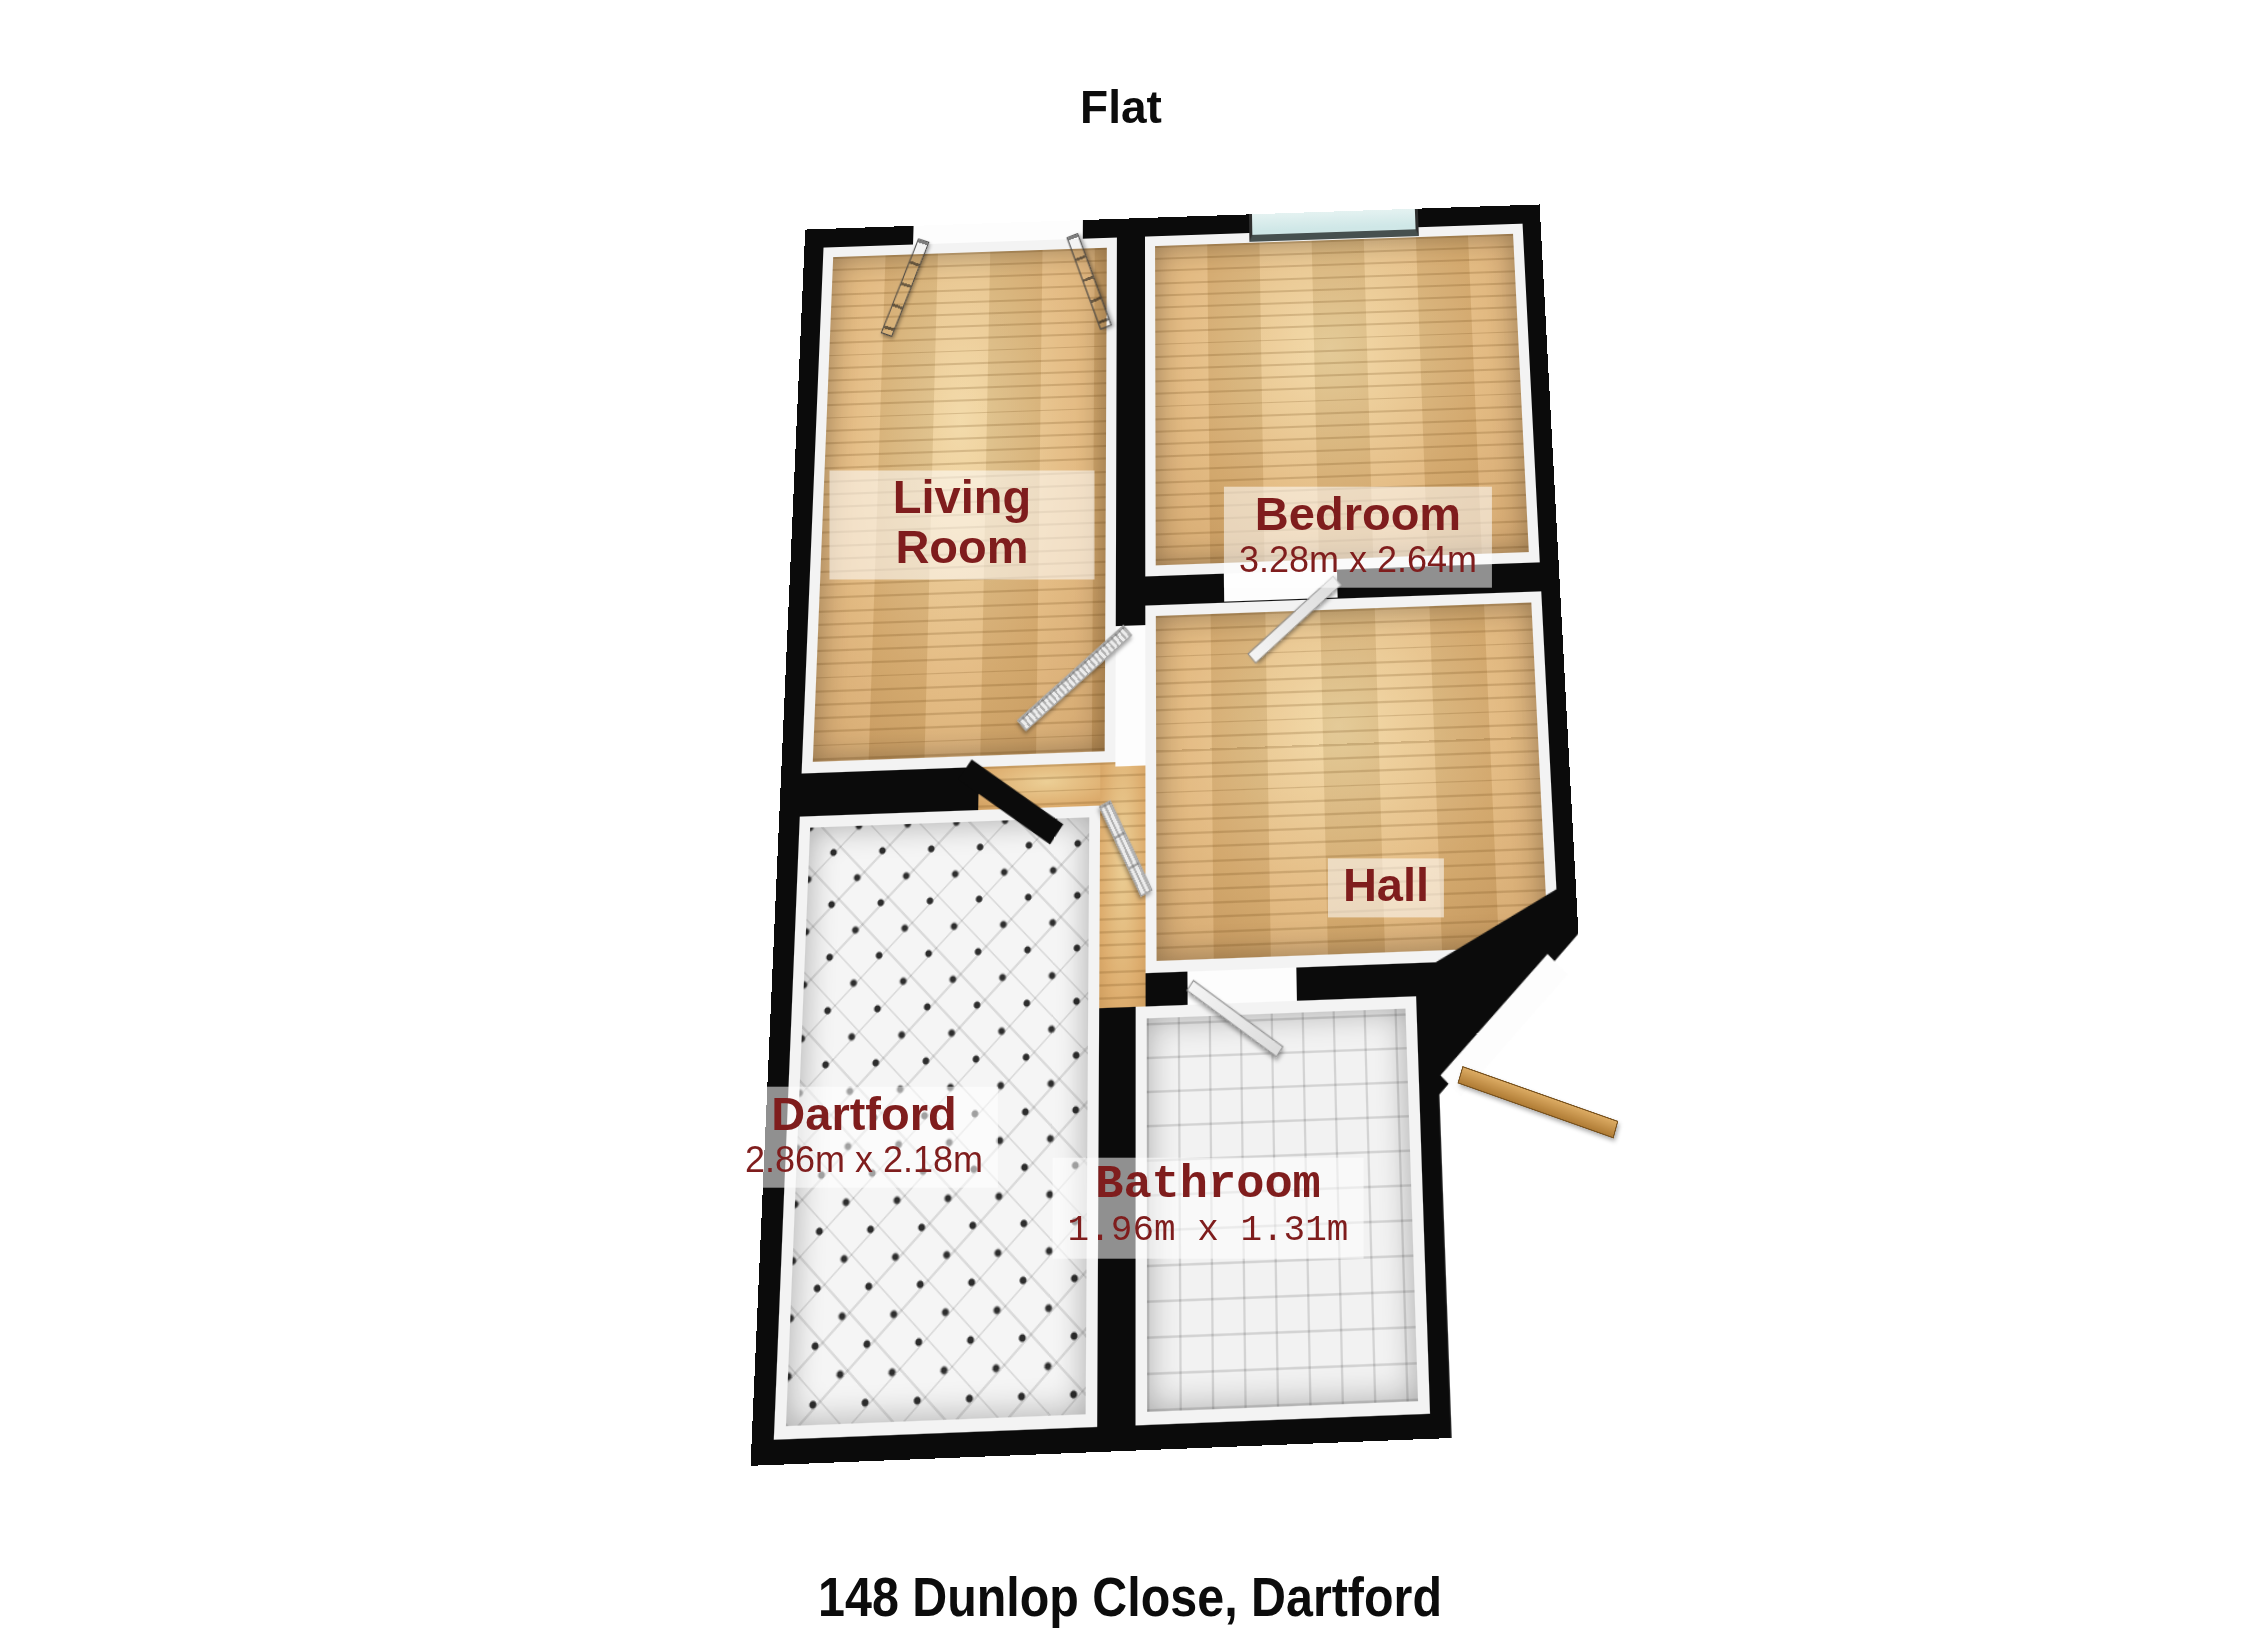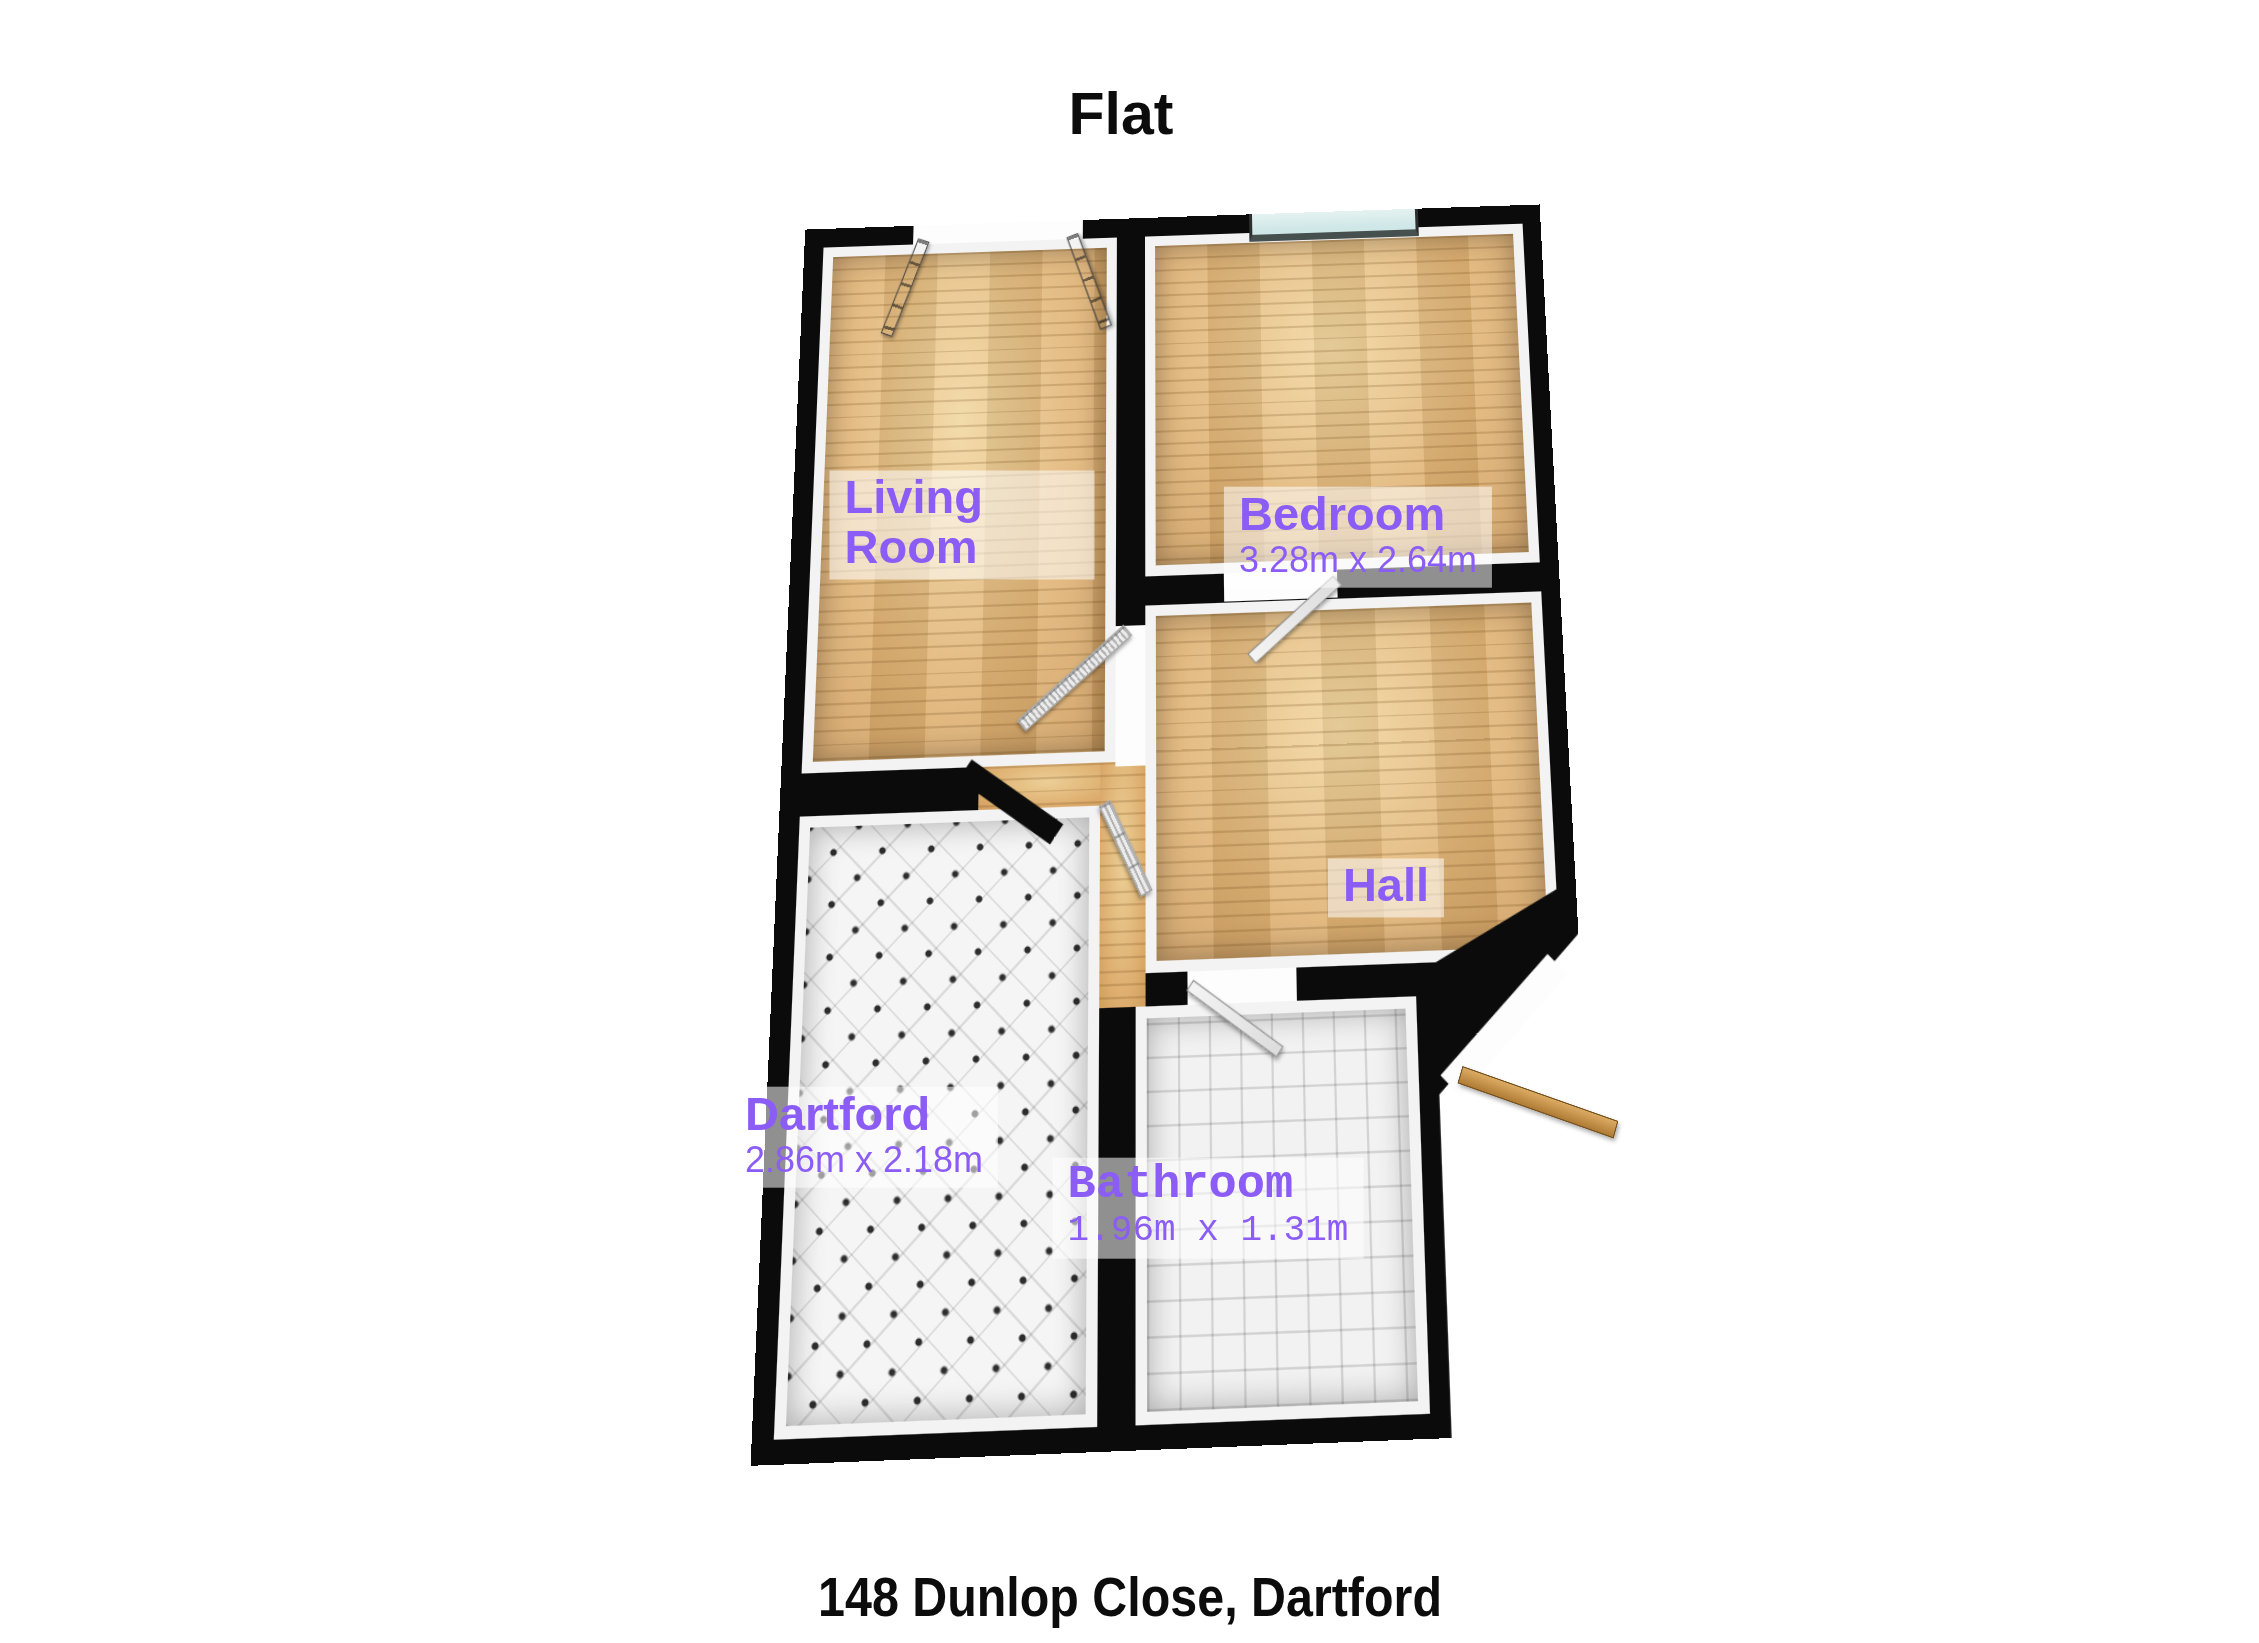"Flat" .page-title { font-size: 59px -> 46px }
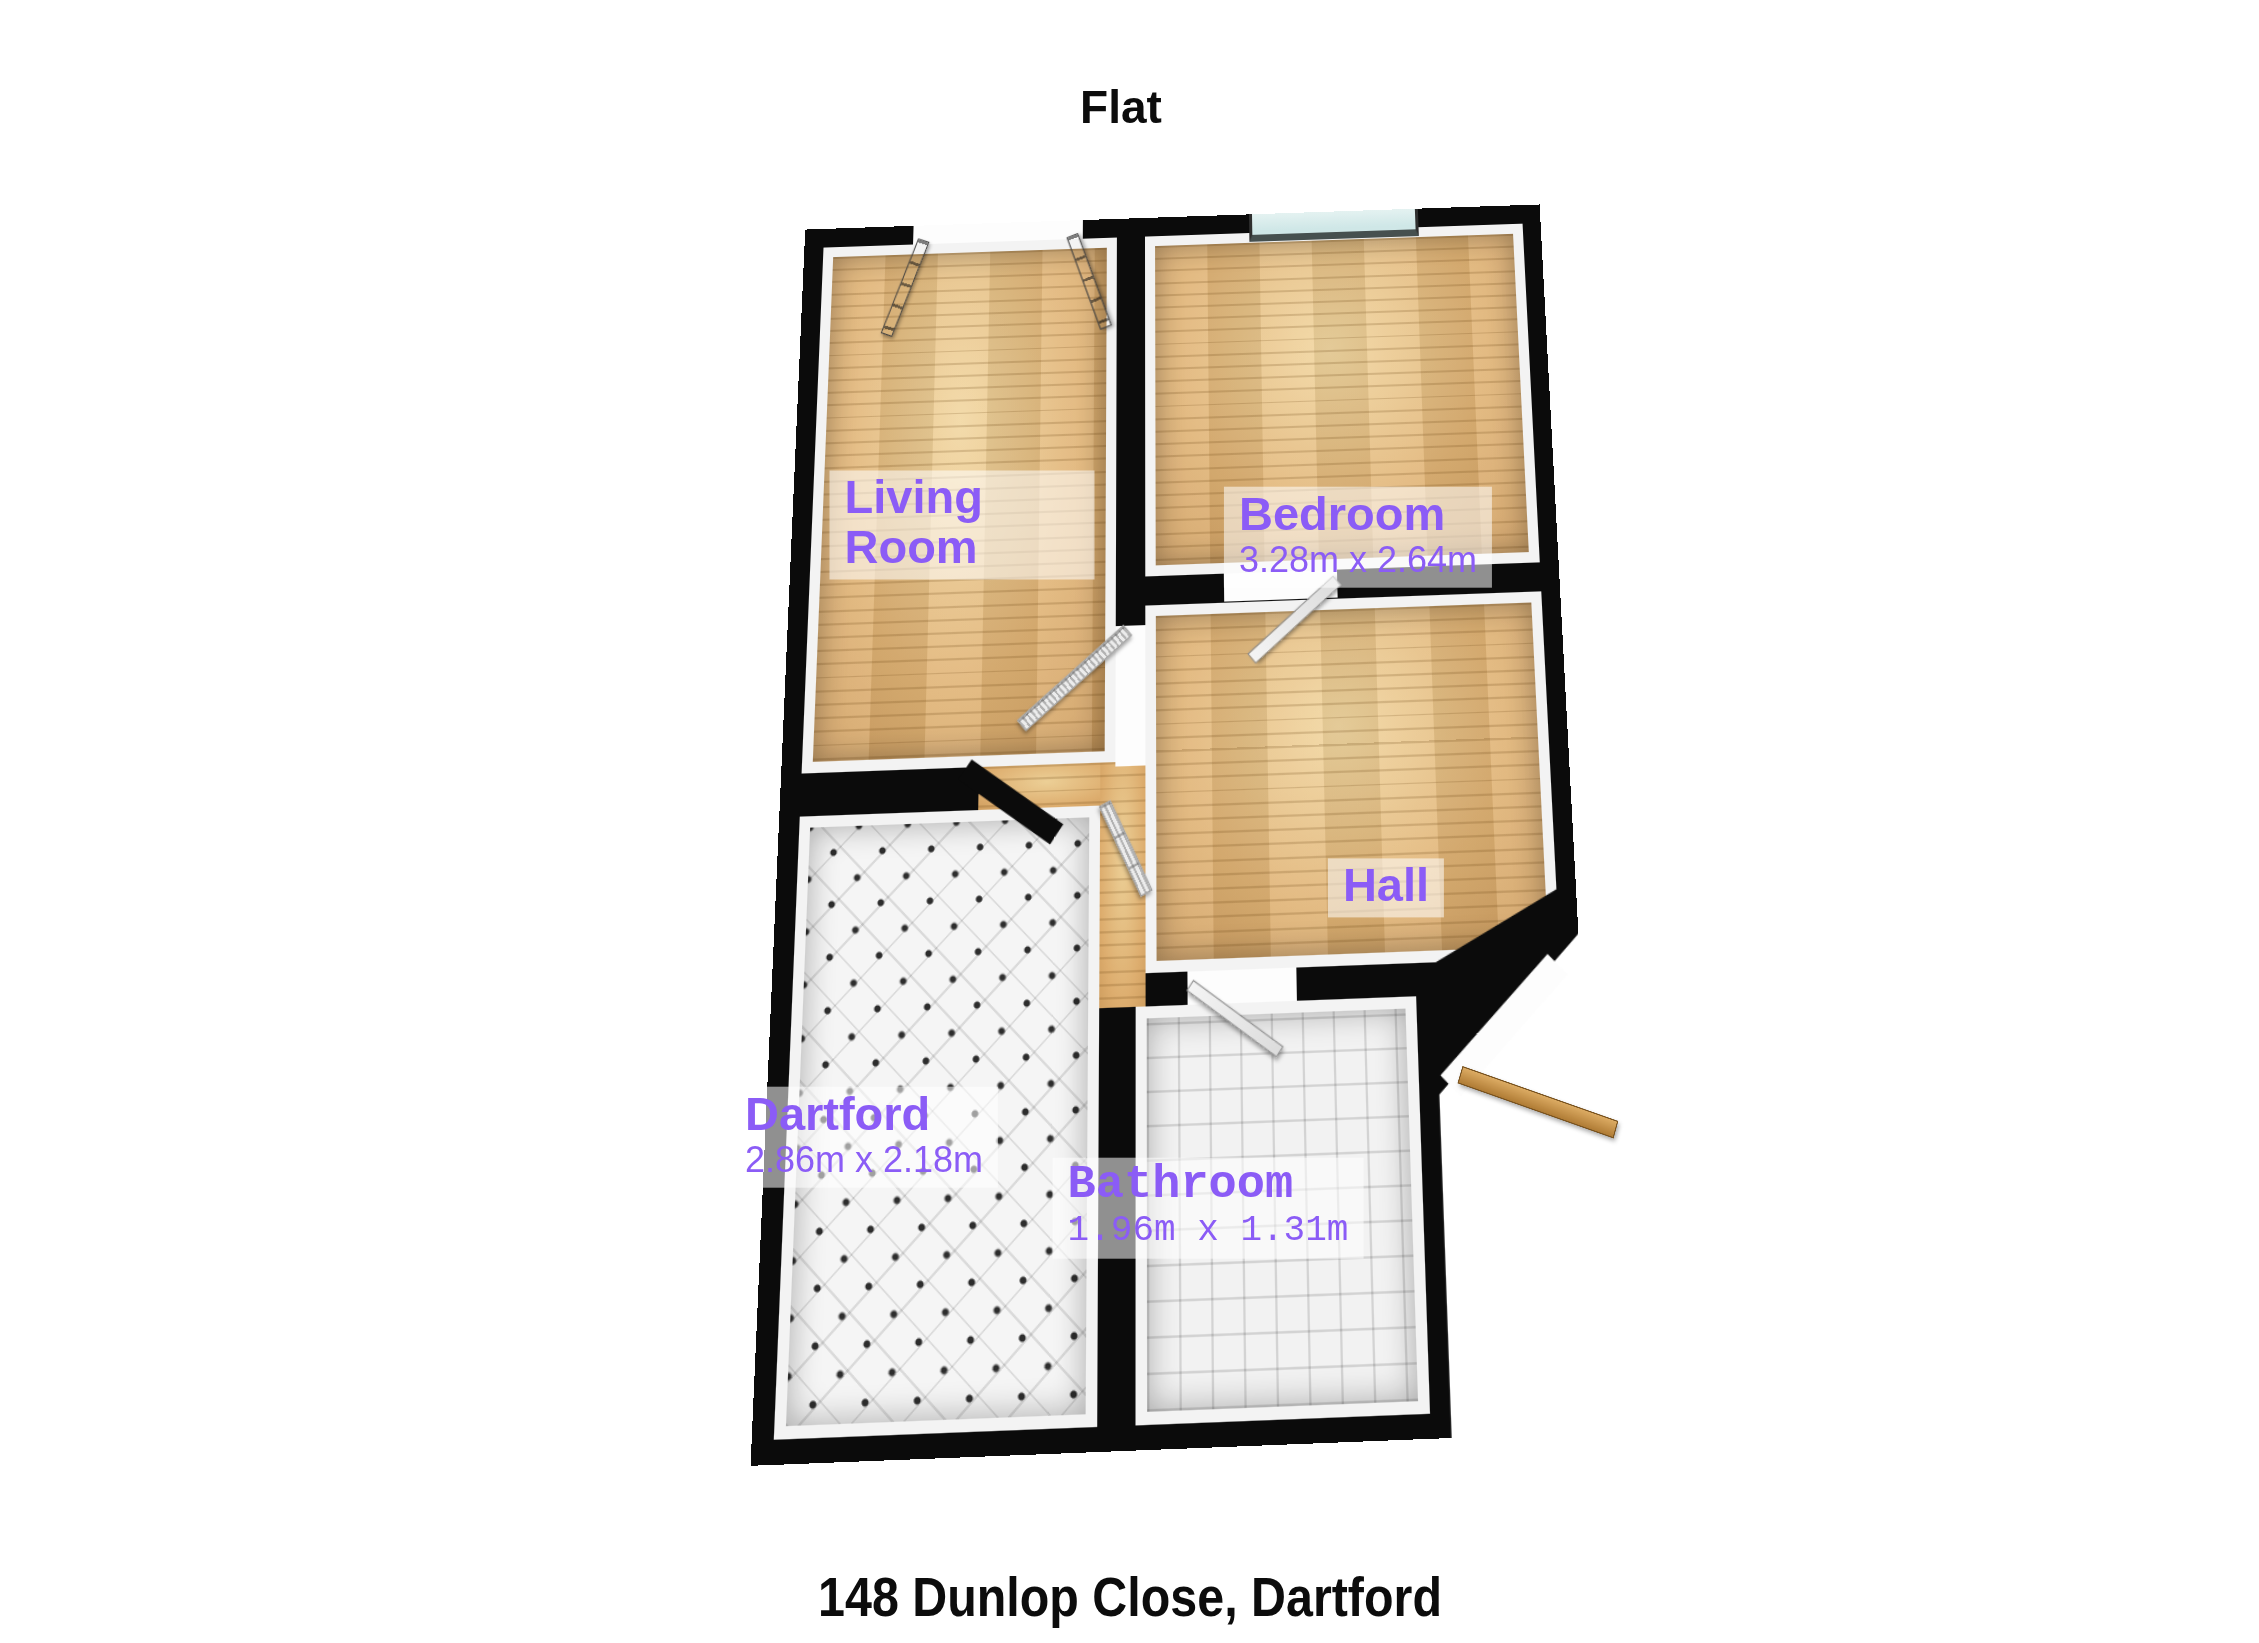"Living Room" .room-label { color: #8b5cf6 -> #7f1d1d; text-align: none -> center }
